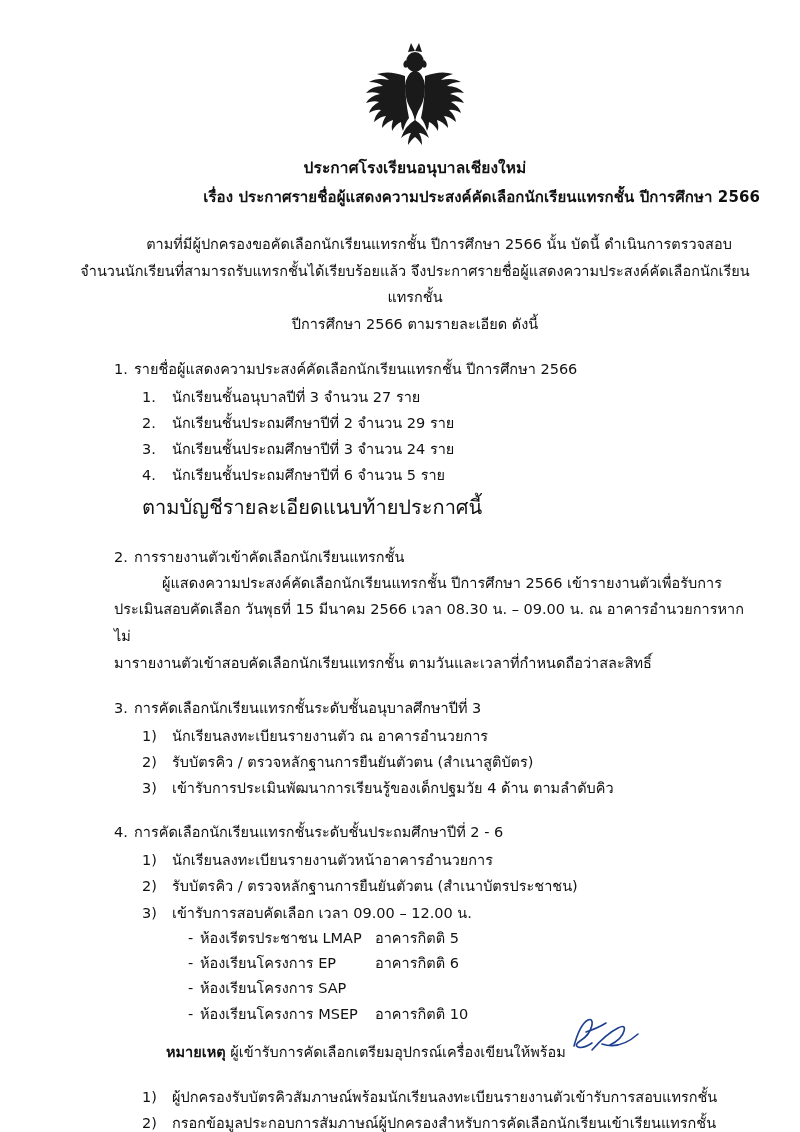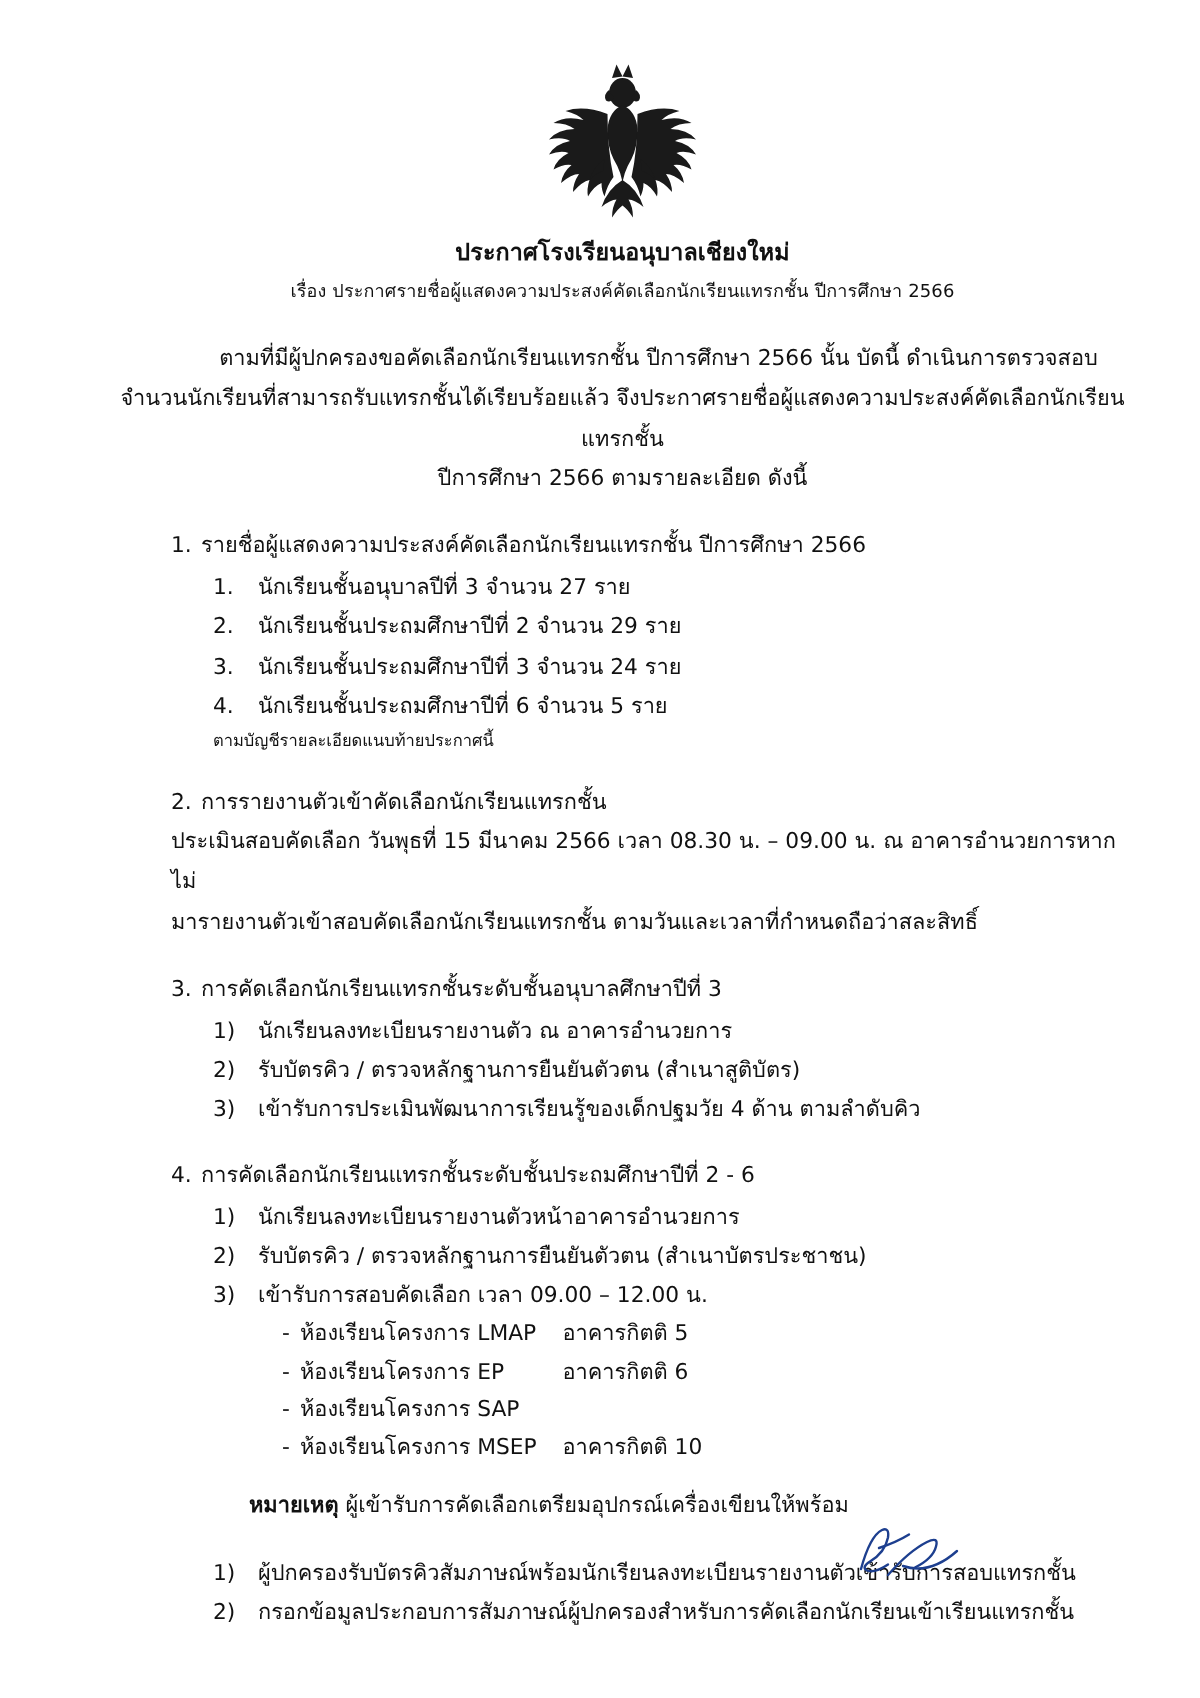"เรื่อง" .doc-subtitle { font-size: 12px -> 15px; font-weight: normal -> bold; text-align: center -> right }
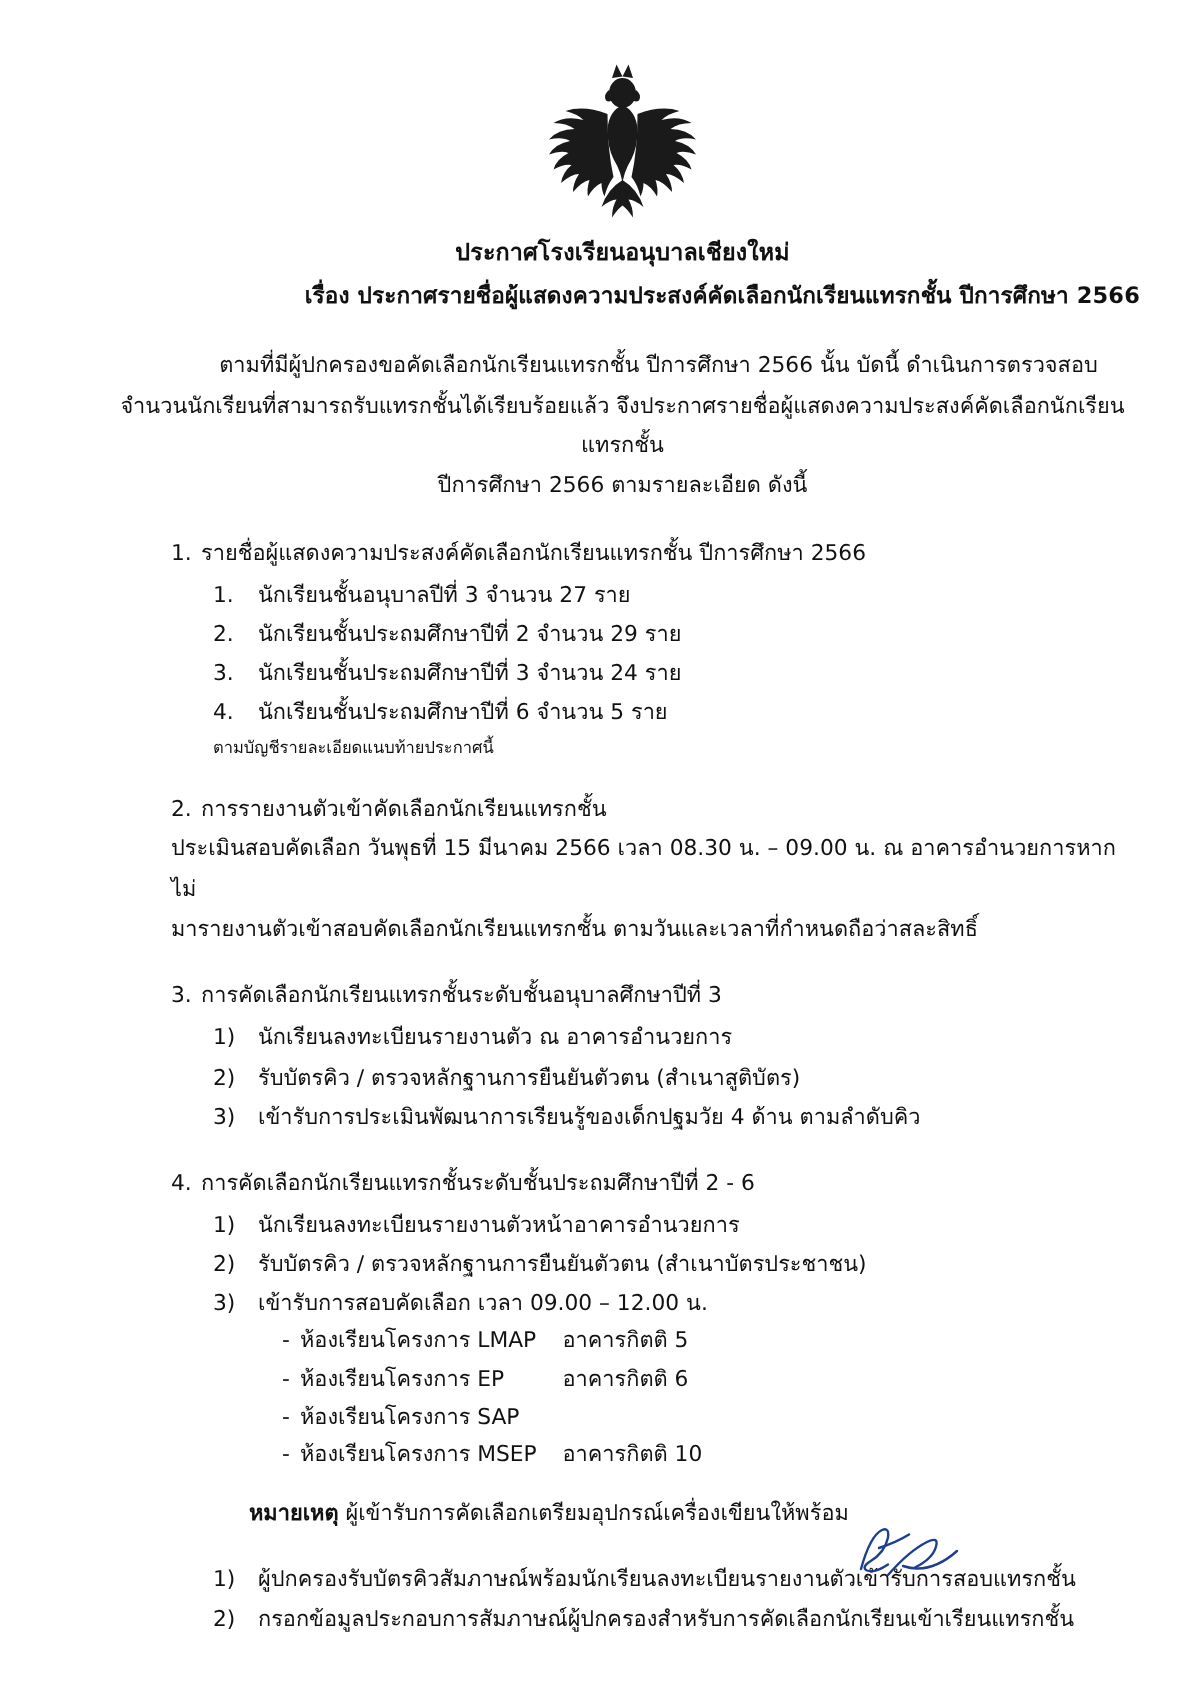"ตามบัญชีรายละเอียดแนบท้ายประกาศนี้" .note-line { font-size: 11px -> 20px }
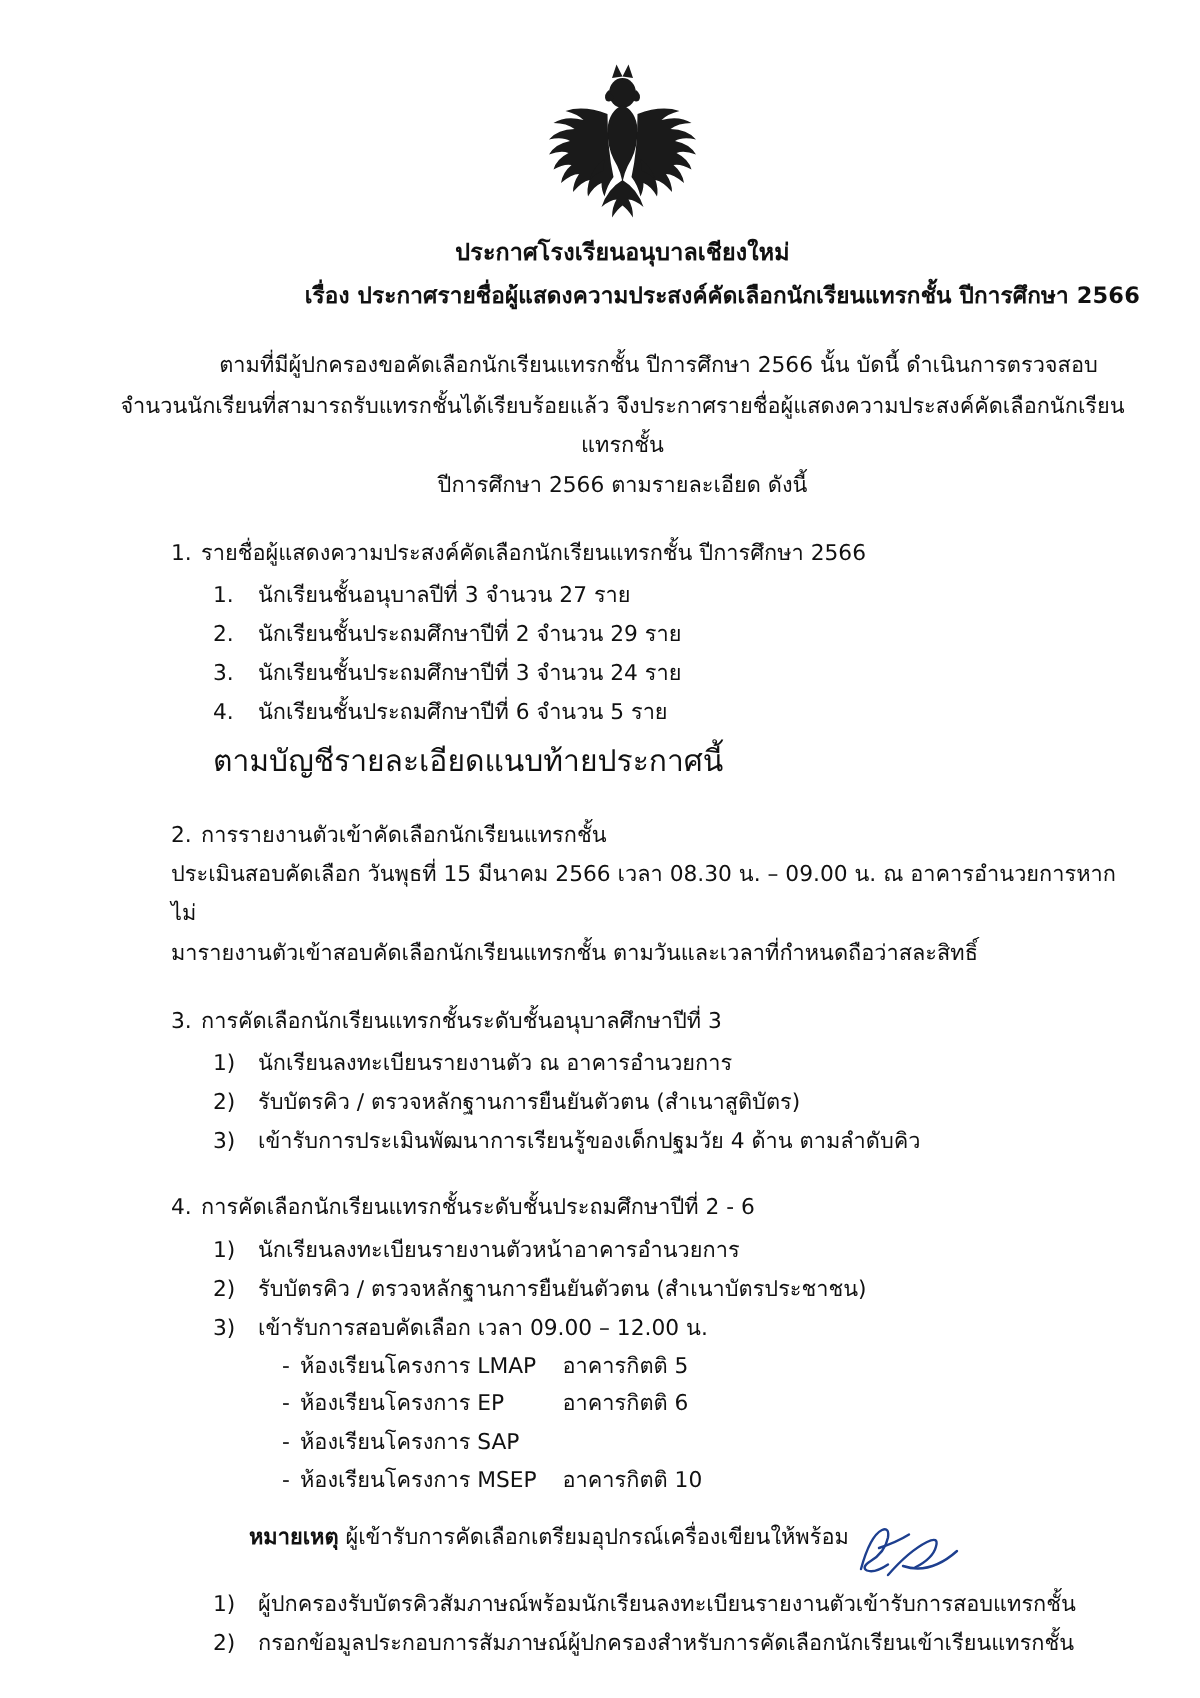"ผู้แสดงความประสงค์คัดเลือกนักเรียนแทรกชั" span.ind { html: none -> <span>ผู้แสดงความประสงค์คัดเลือกนักเรียนแทรกชั้น ปีการศึกษา 2566 เข้ารายงานตัวเพื่อรับการ</span> }
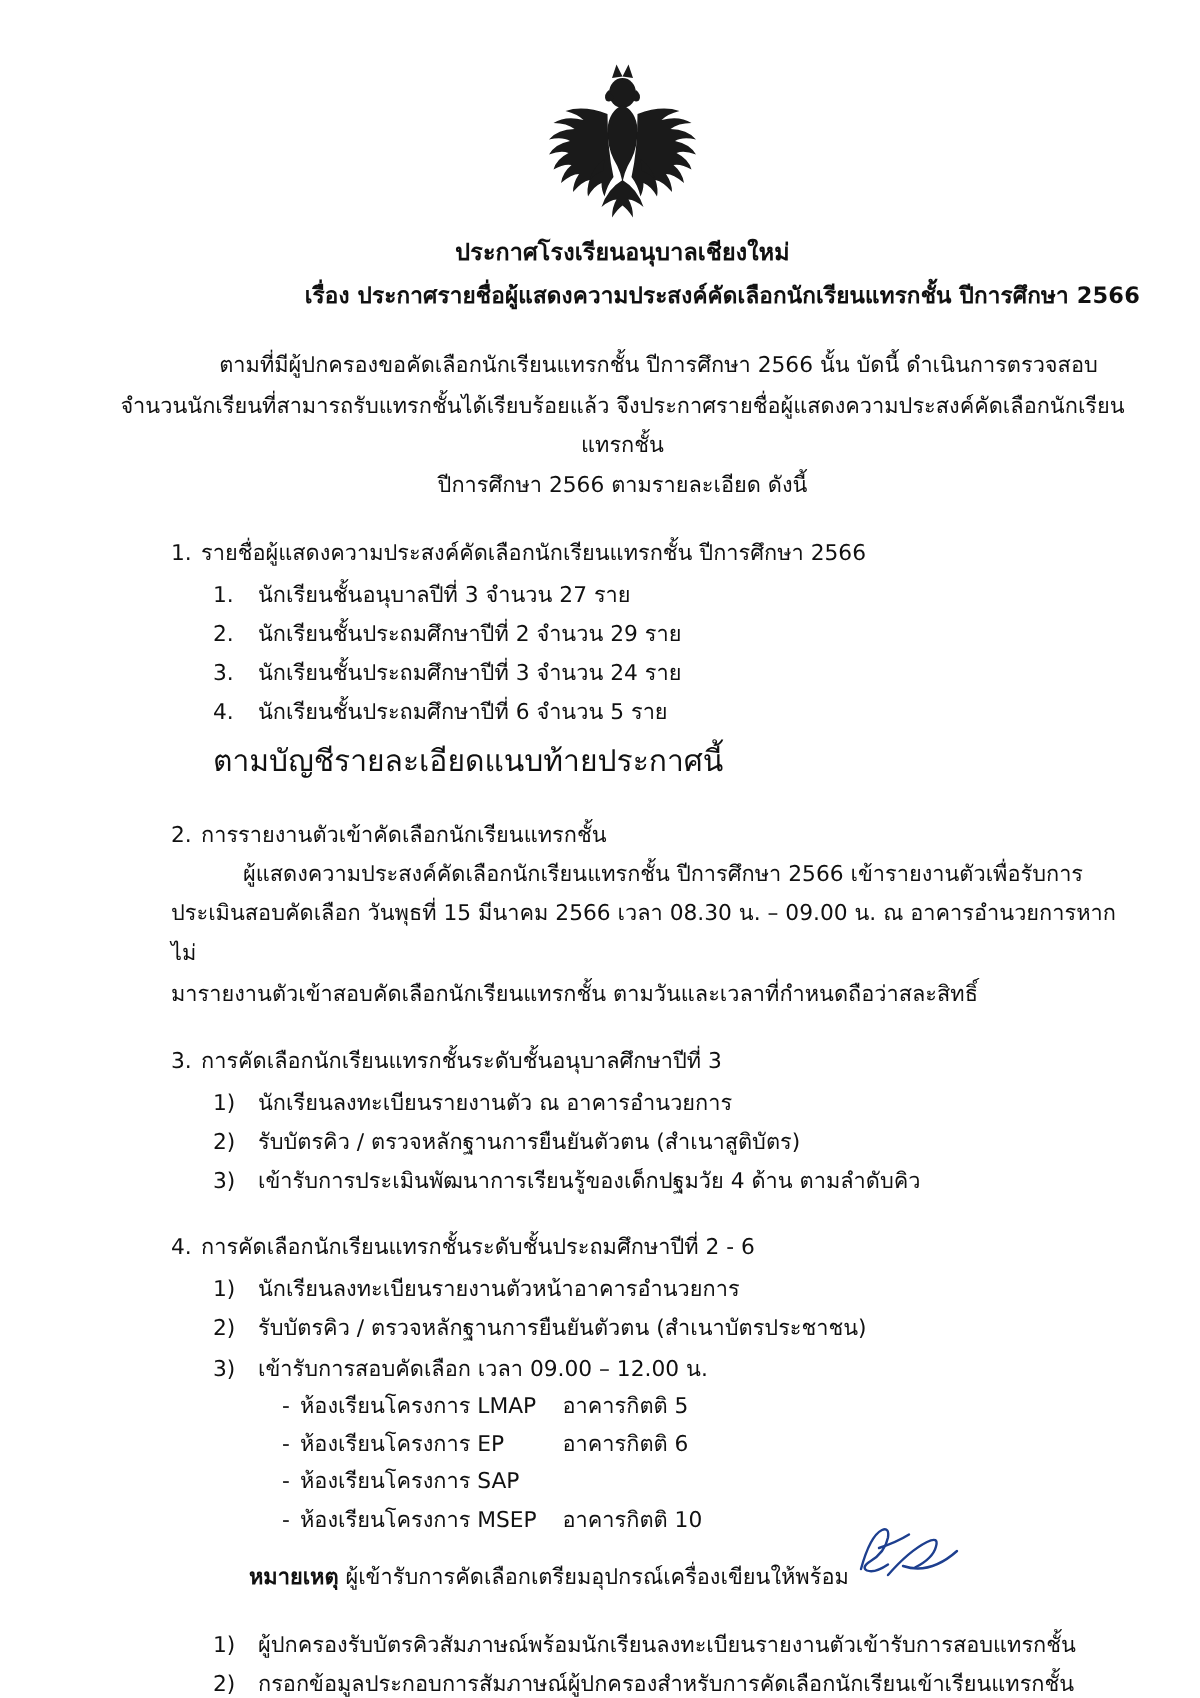"ห้องเรียนโครงการ LMAP" span.rname { text: ห้องเรียนโครงการ -> ห้องเรีตรประชาชน }
